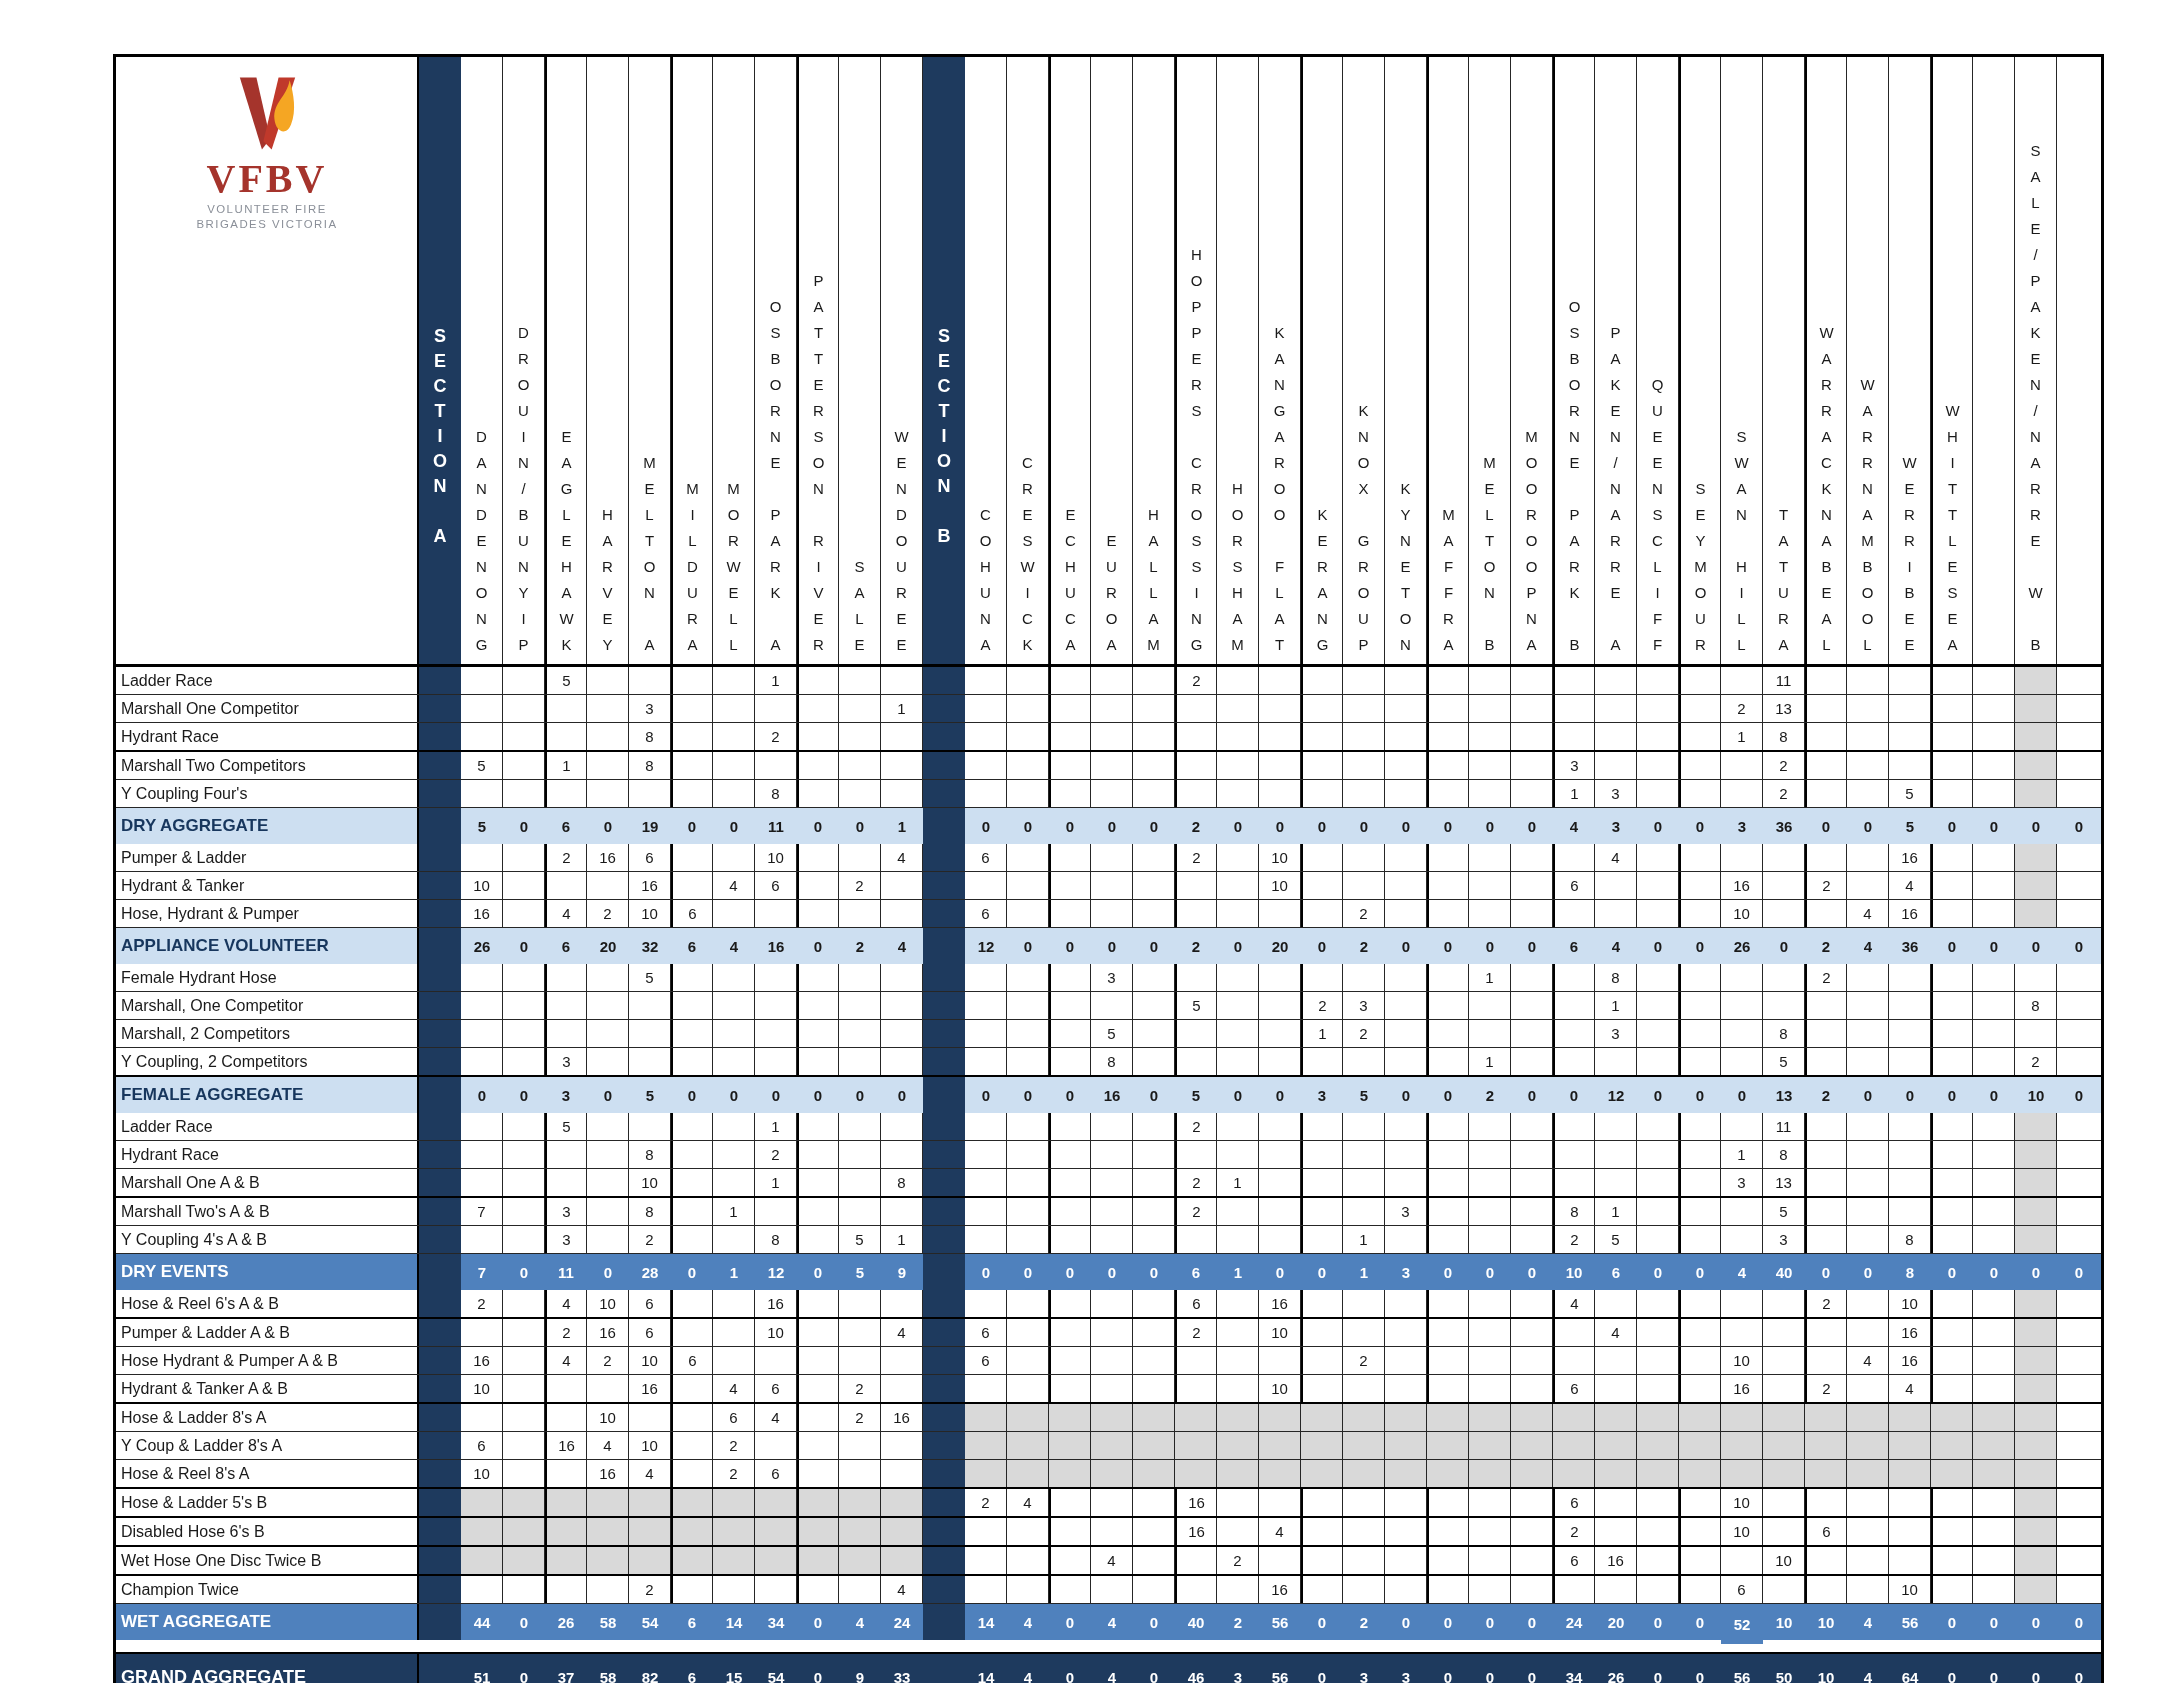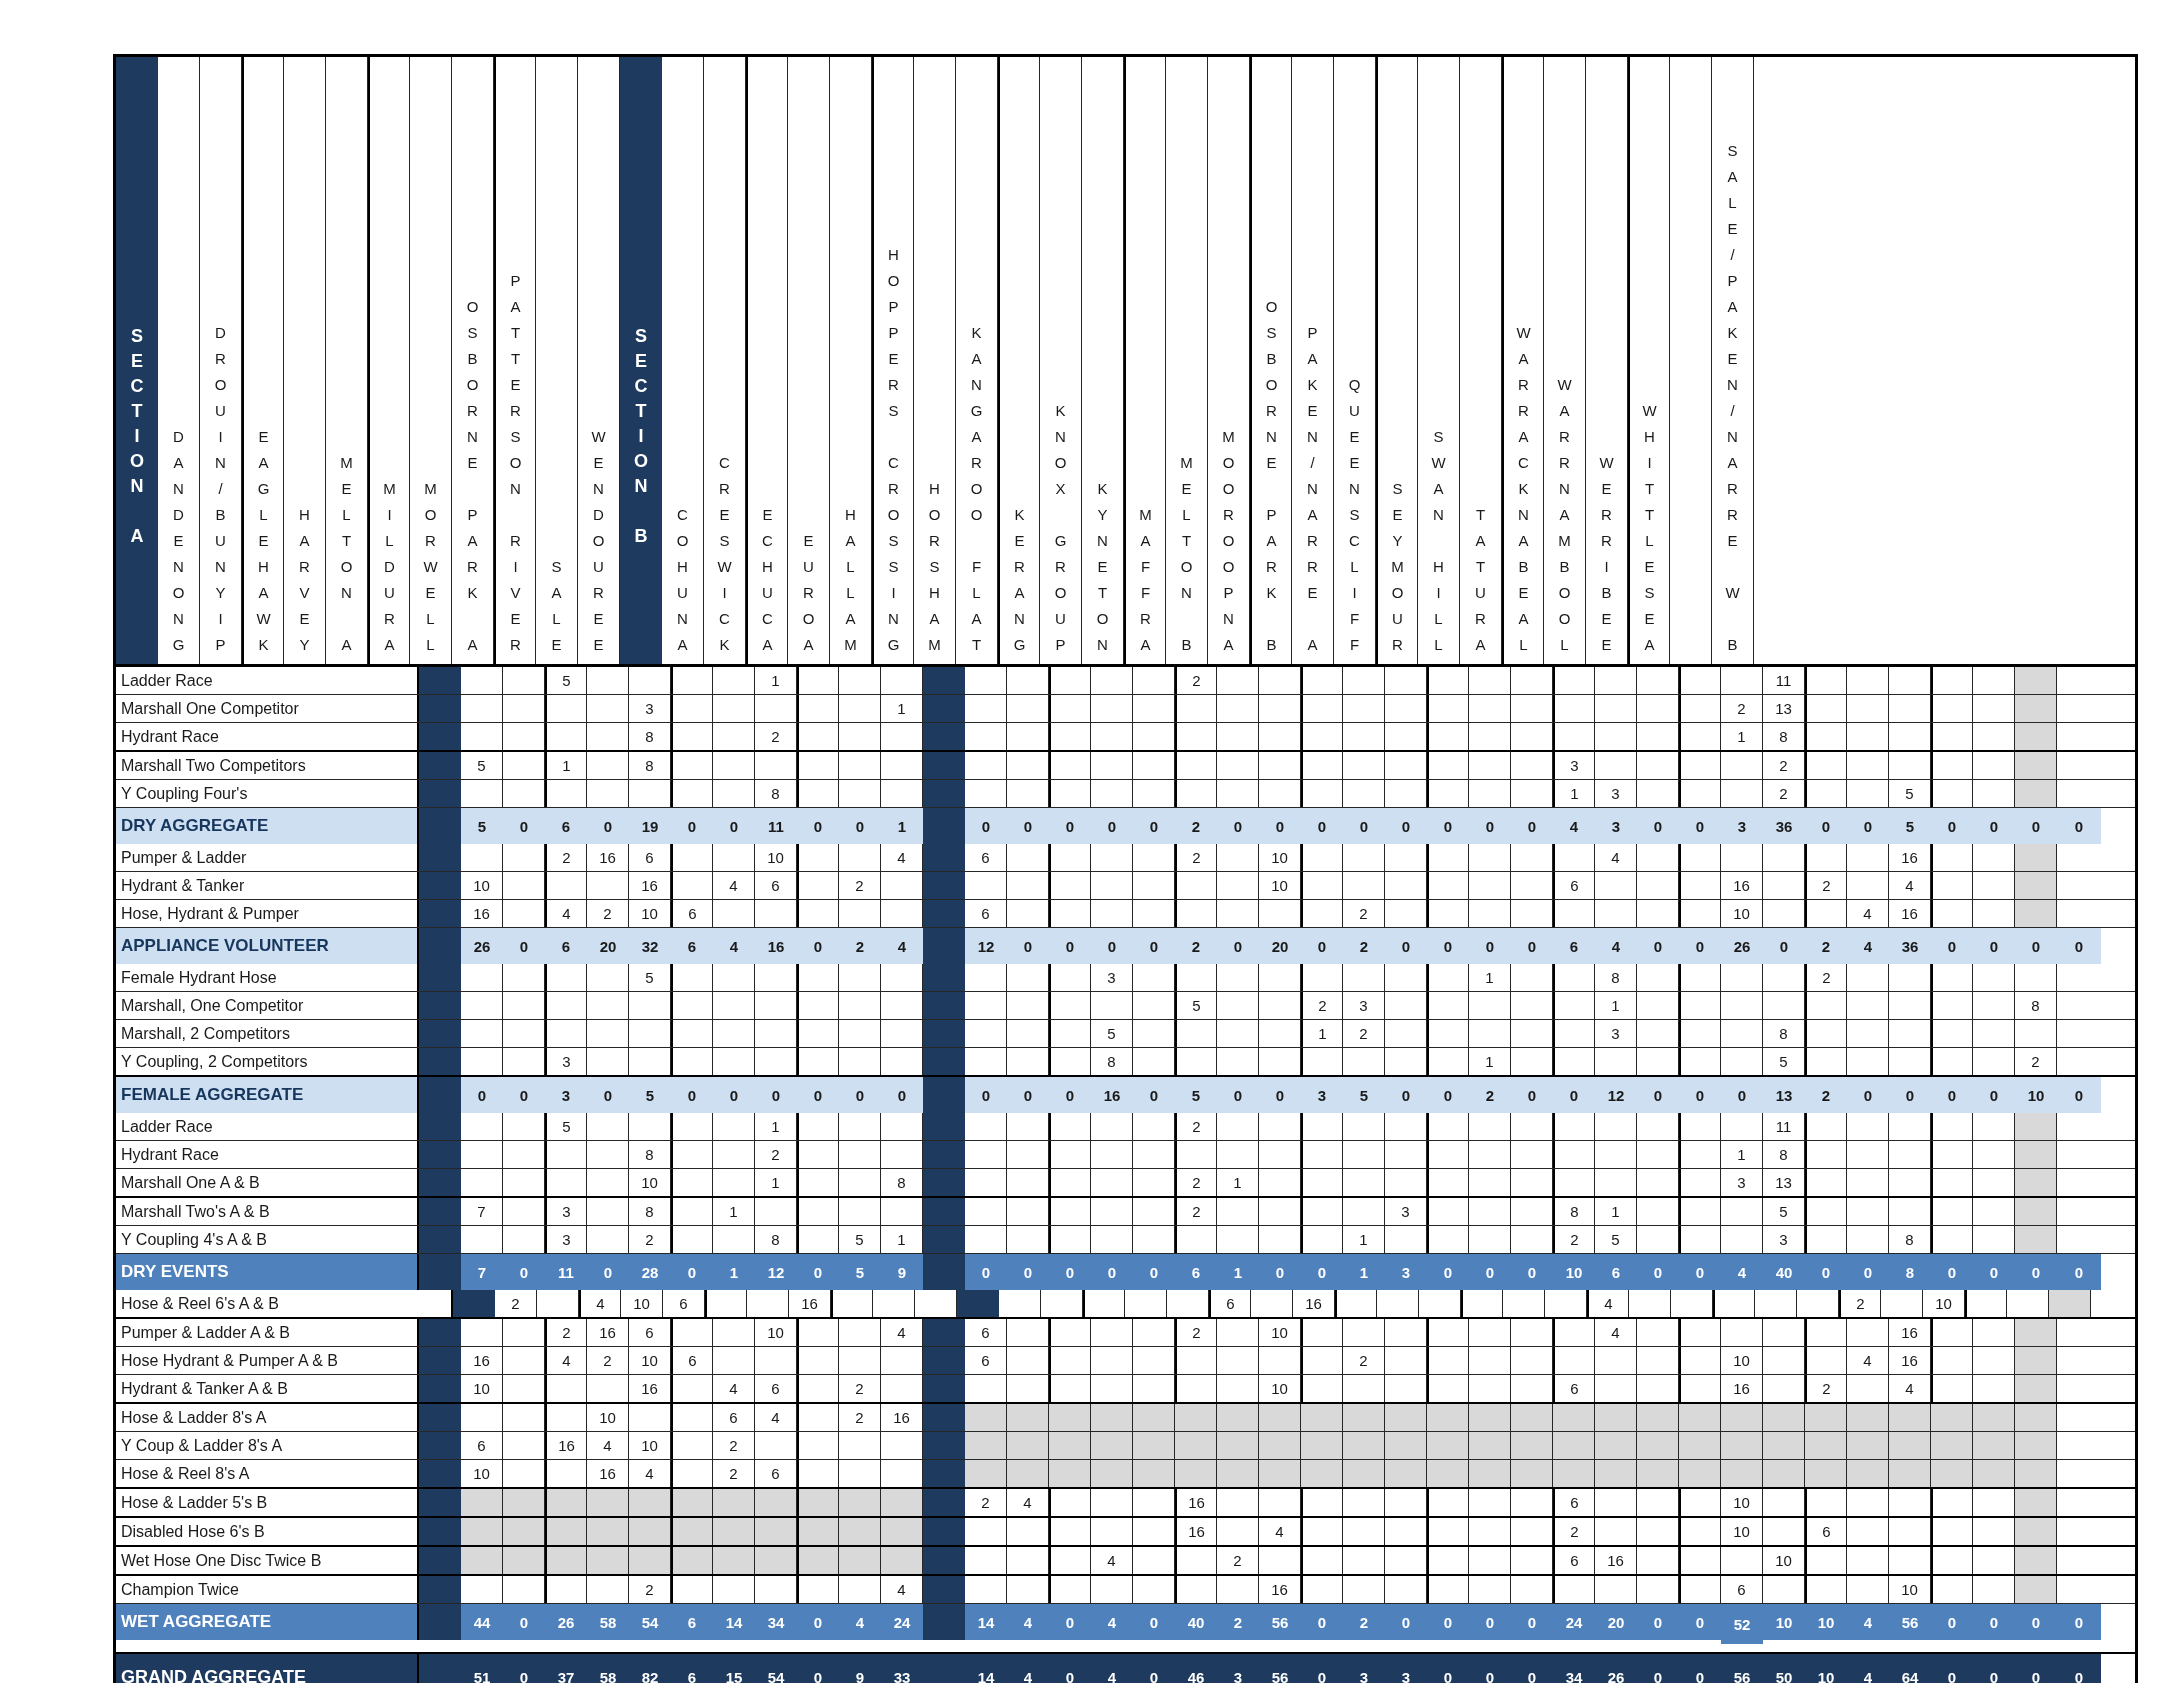"VFBV" div.cell { html: none -> <div> <div><svg> <path></path> <path></path> <path></path> </svg><div>VFBV</div><div>VOLUNTEER FIRE BRIGADES VICTORIA</div></div> <div> <div></div> <div></div> <div></div> </div> </div> }
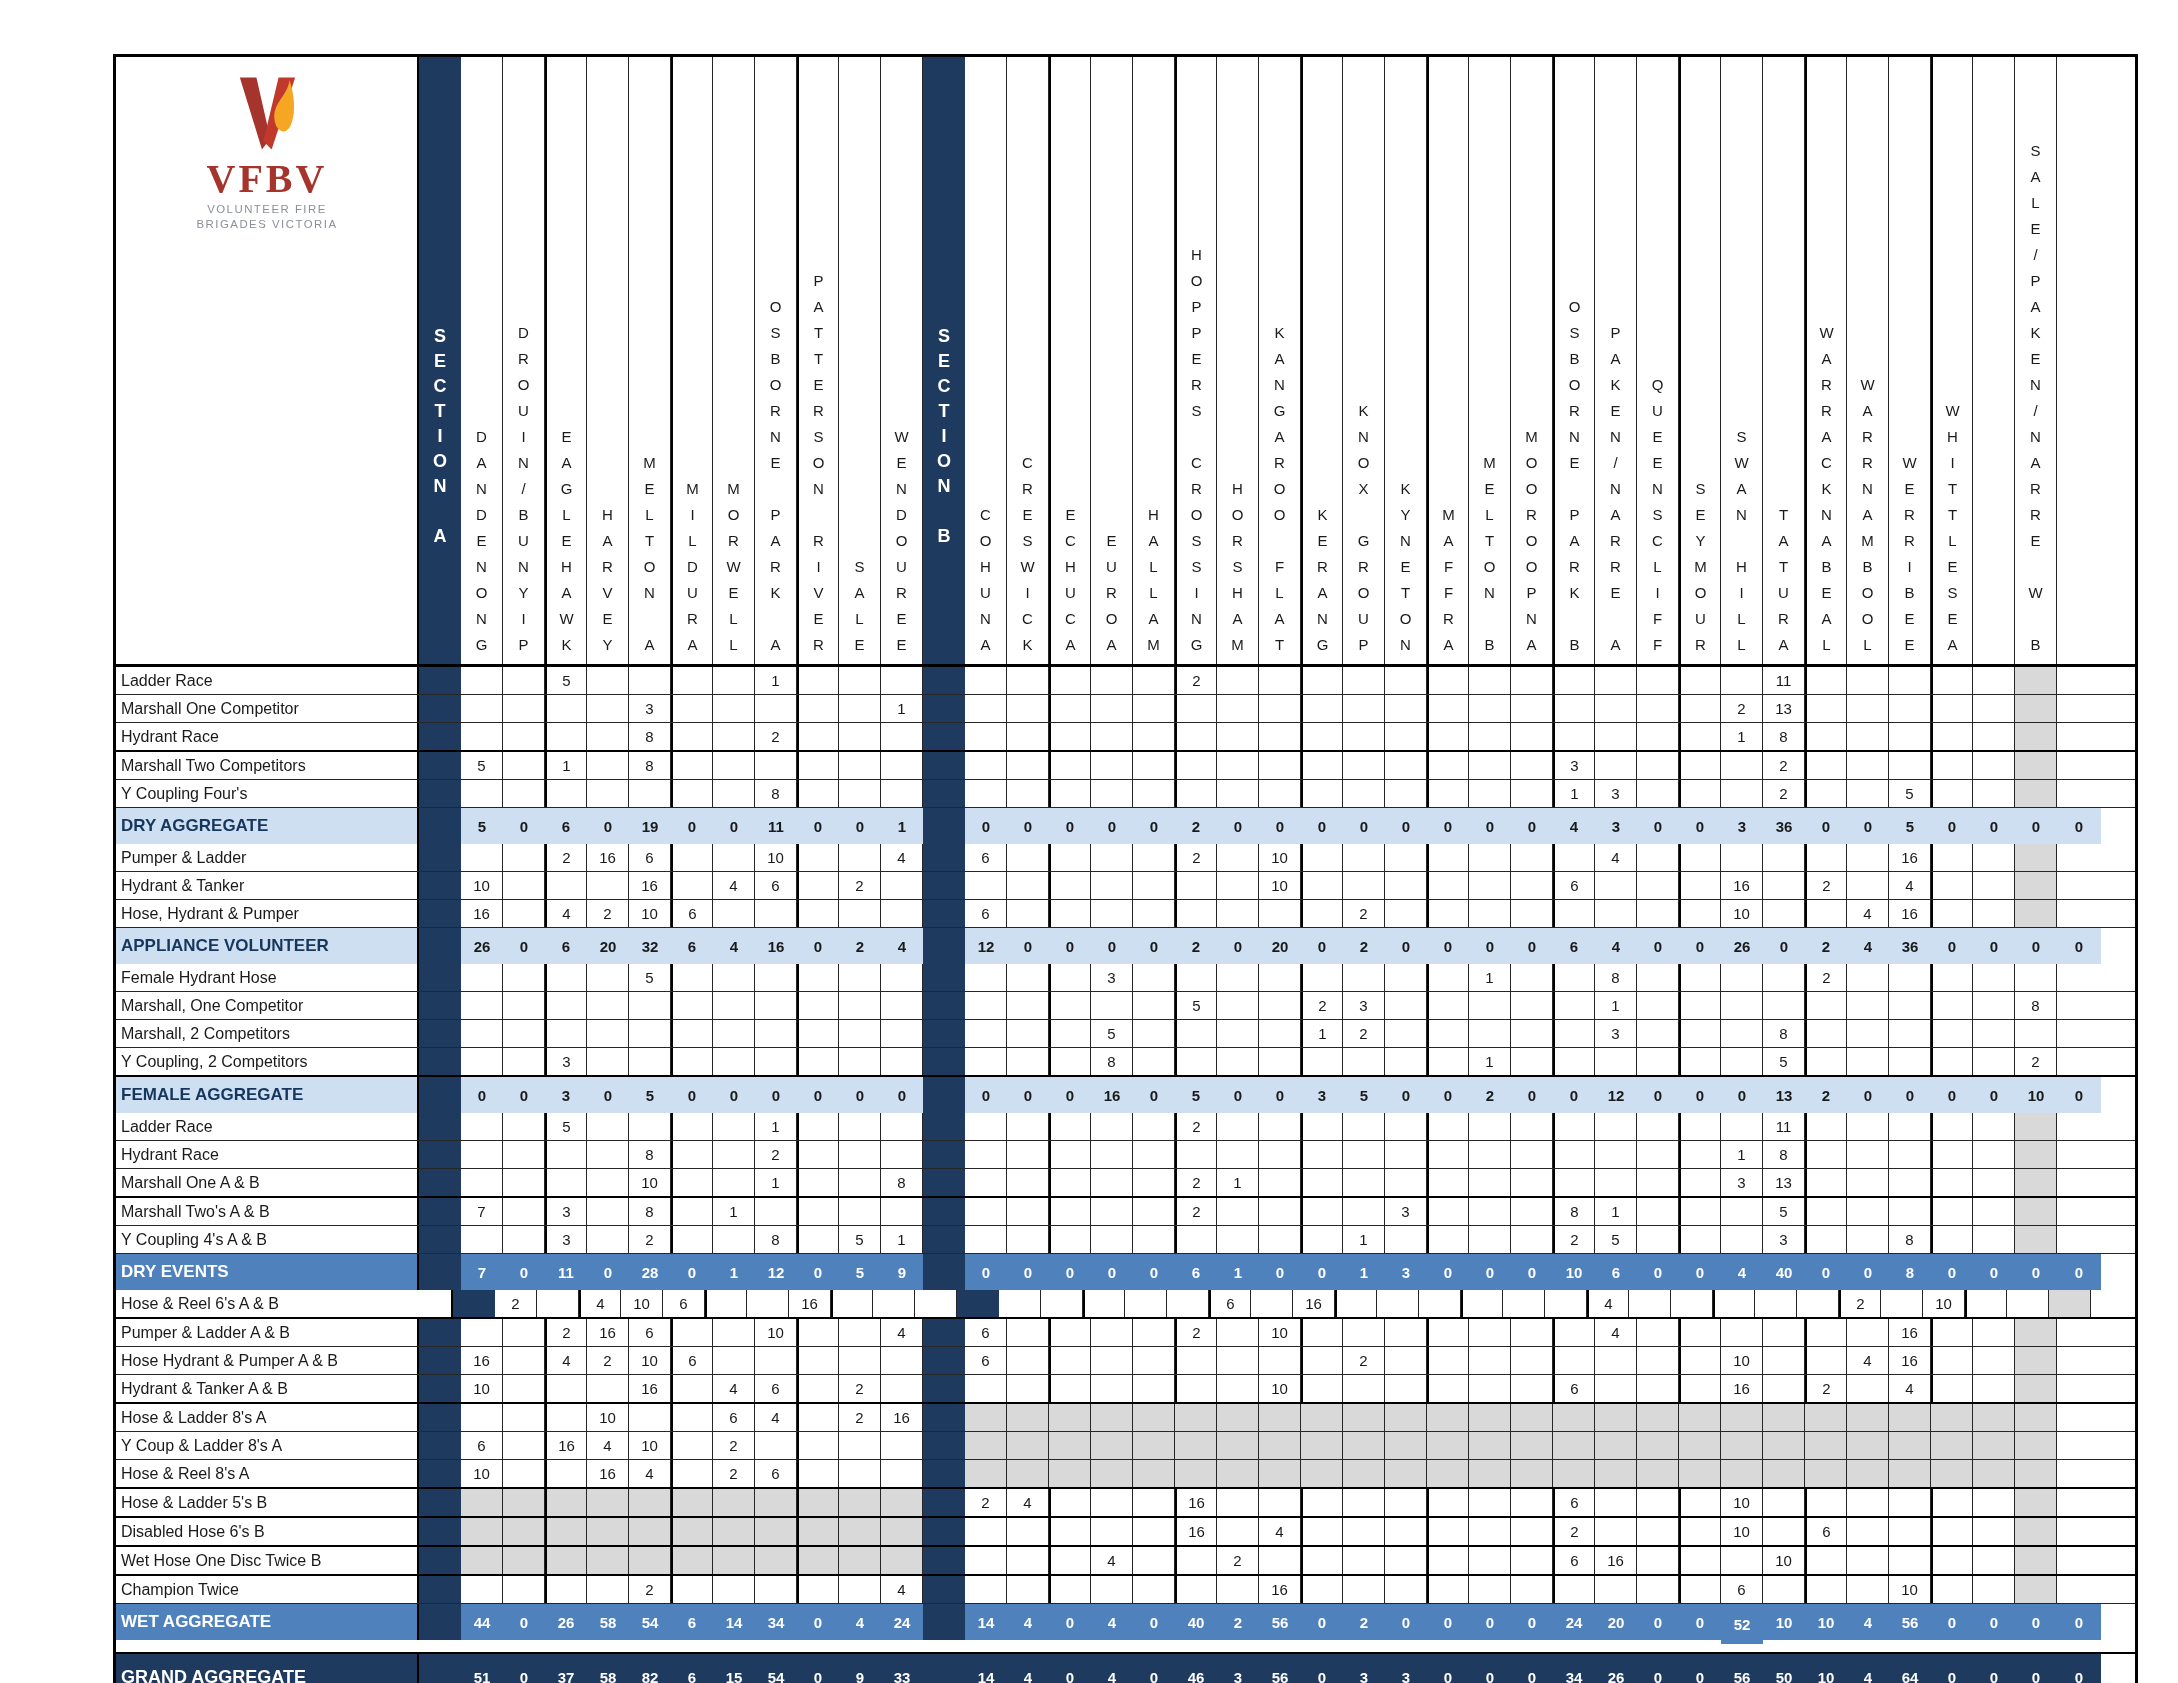"Hose & Reel 6's A" div.cell { width: 337px -> 303px }
